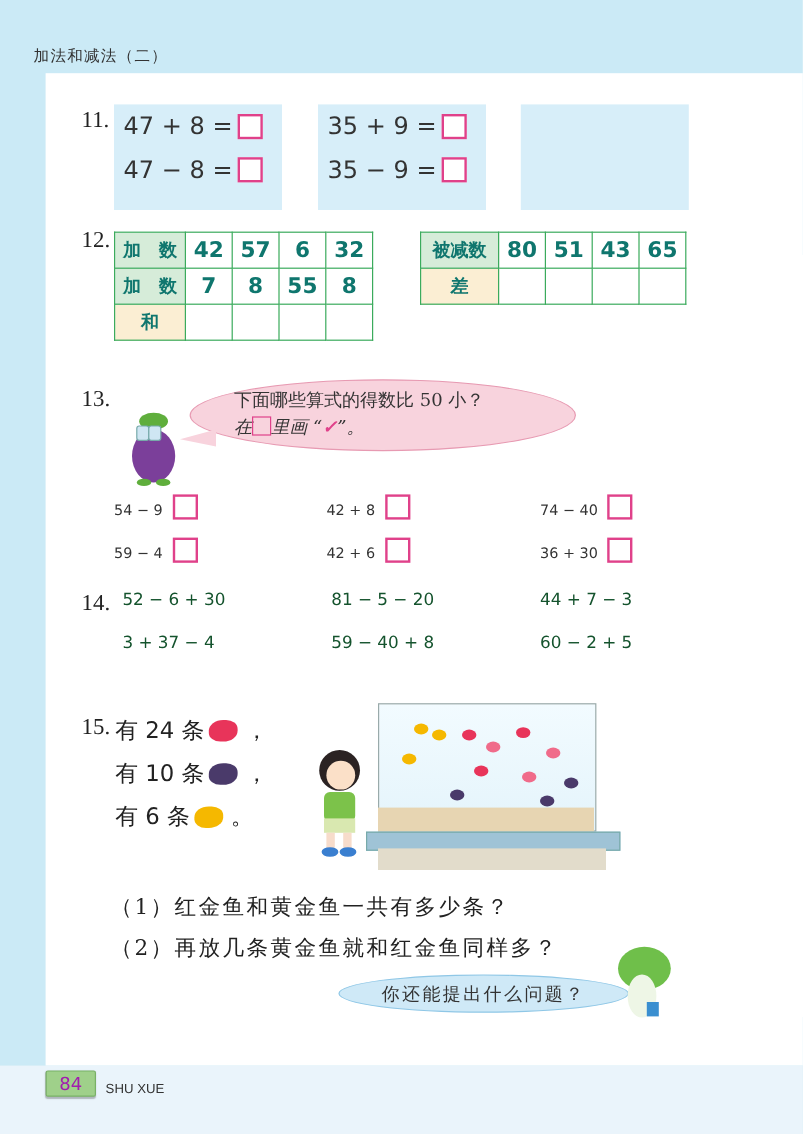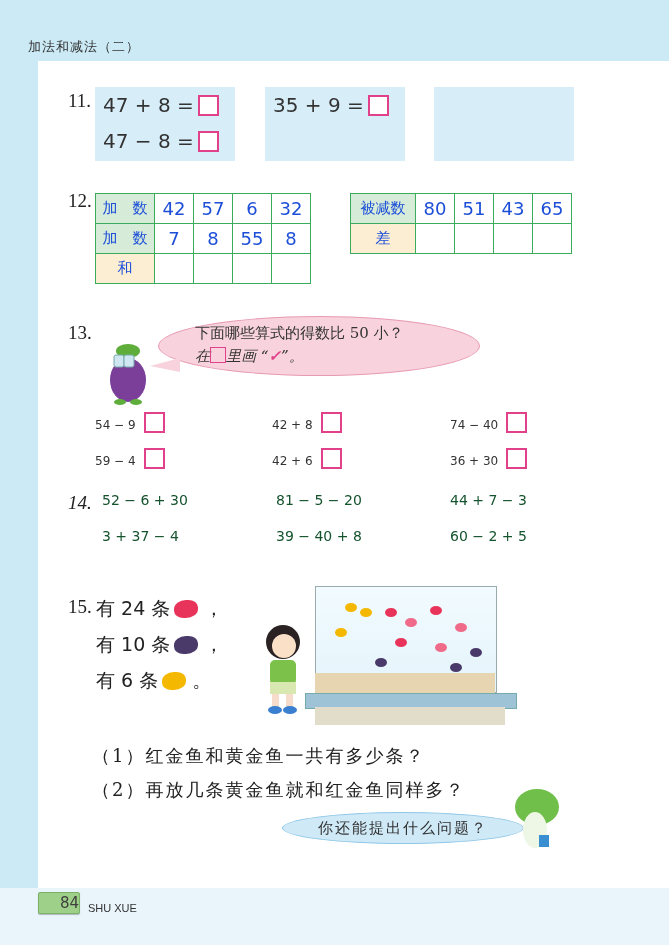"47 + 8 =" .eqbox { height: 74px -> 88px }
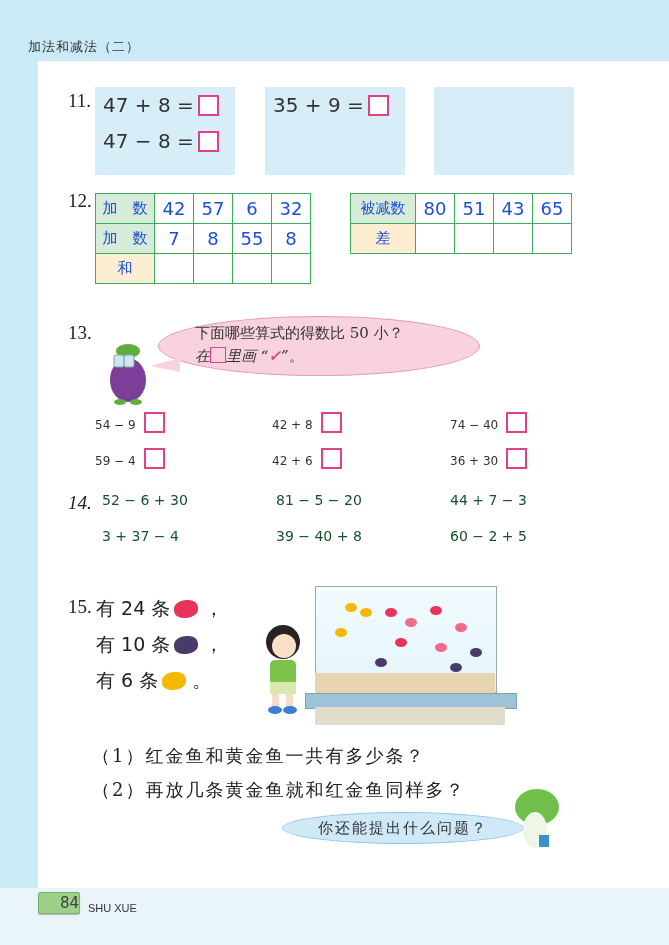"35 − 9 =" div.eqrow { html: none -> <div><span>35 − 9 =</span><span></span></div> }
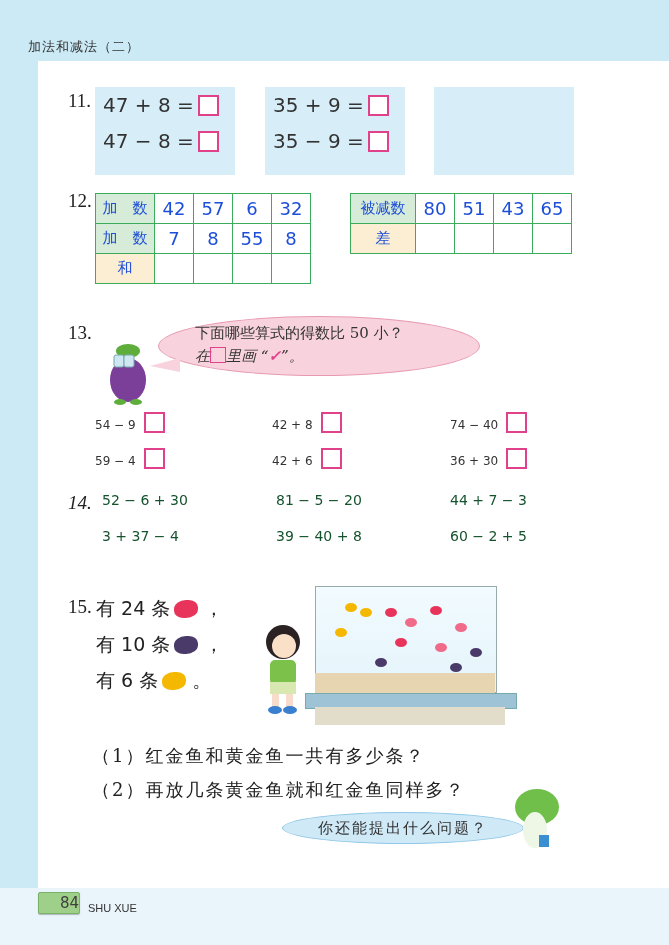"加 数" table.calc { color: #1d4ed8 -> #0f766e; font-weight: none -> bold }
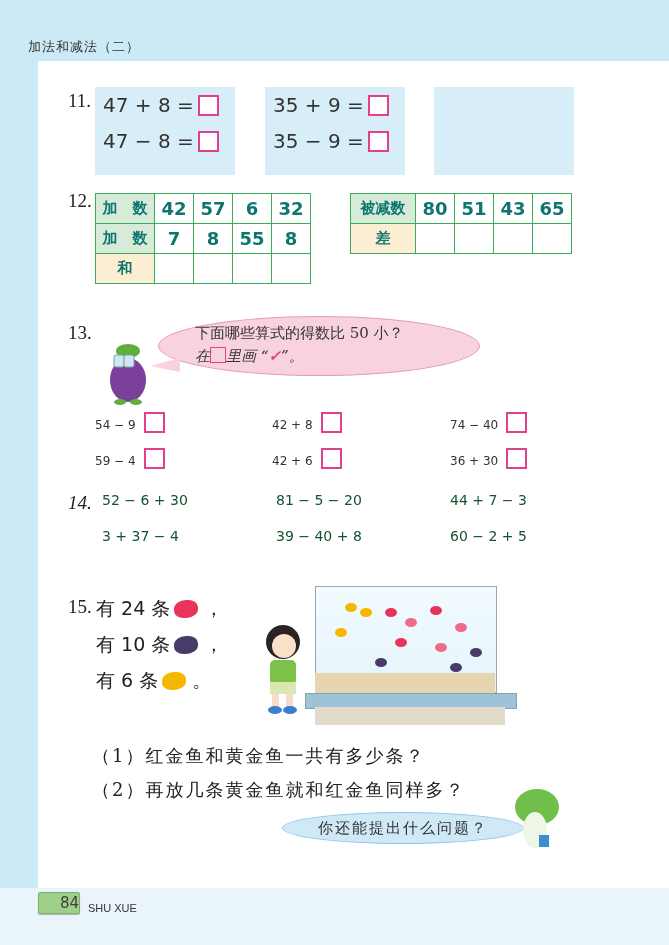"14." div.qnum { font-style: italic -> none }
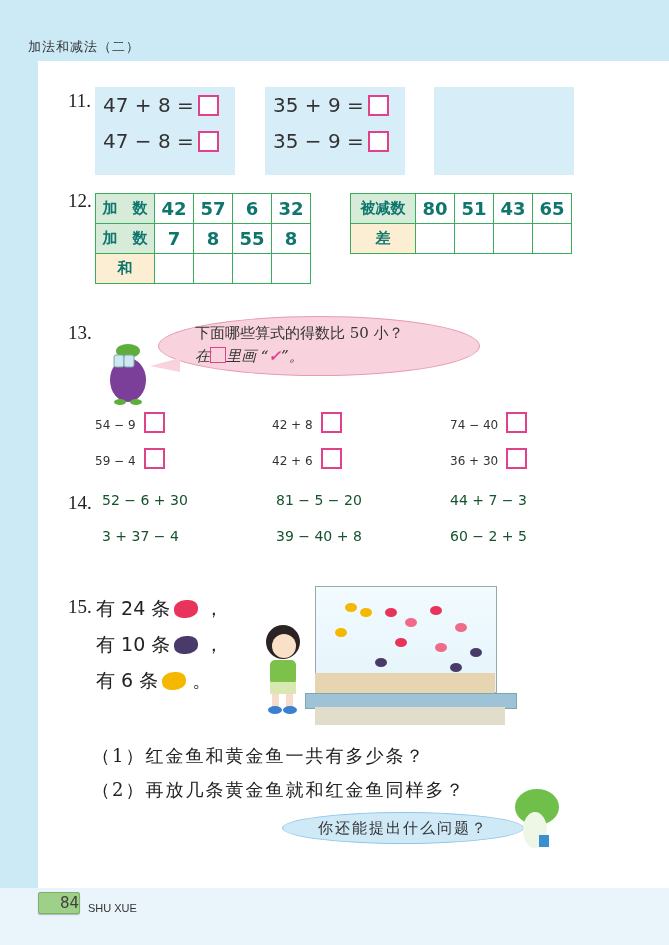"39 − 40 + 8" div.expr { text: 39 -> 59 }
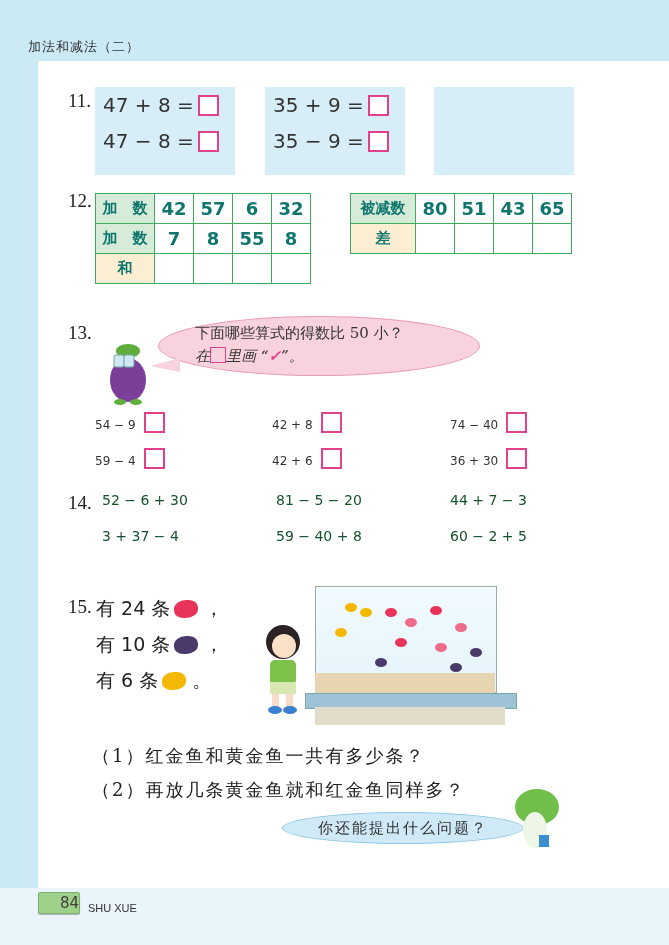"84" .page-num { color: #404040 -> #a21caf; text-align: right -> center }
